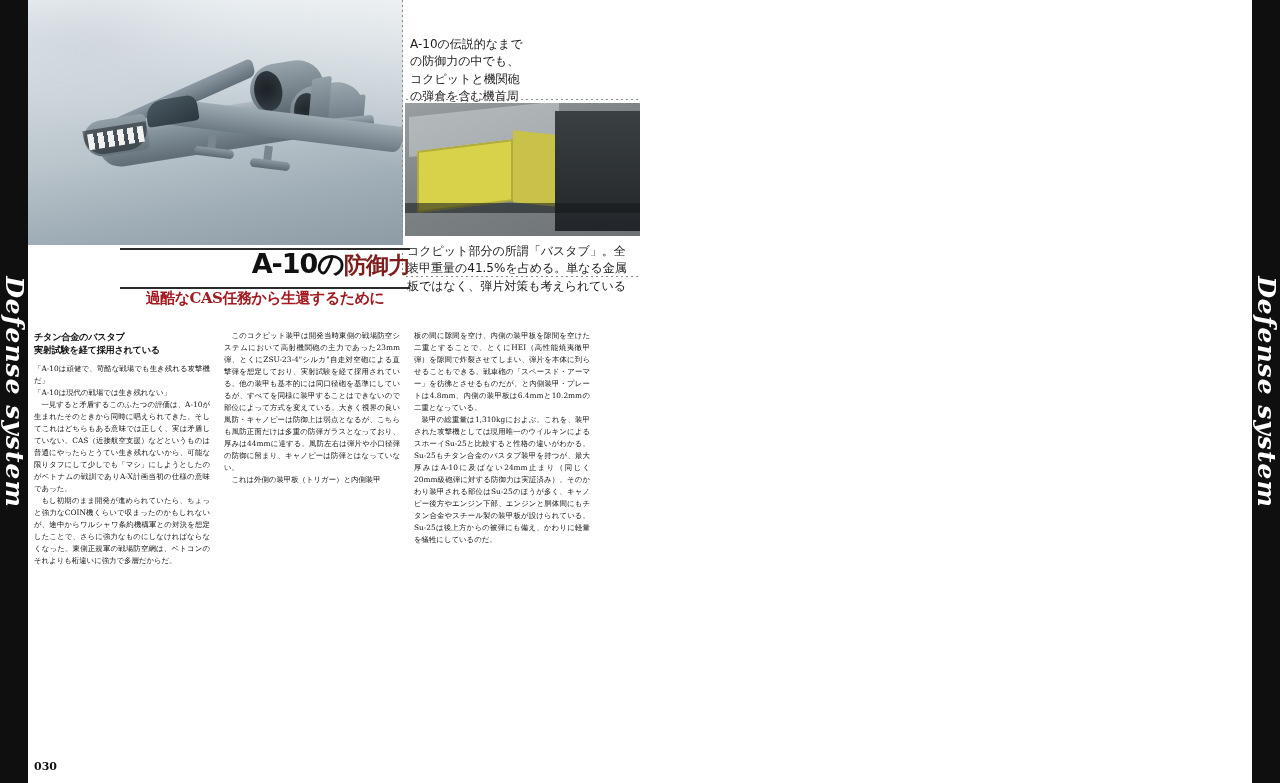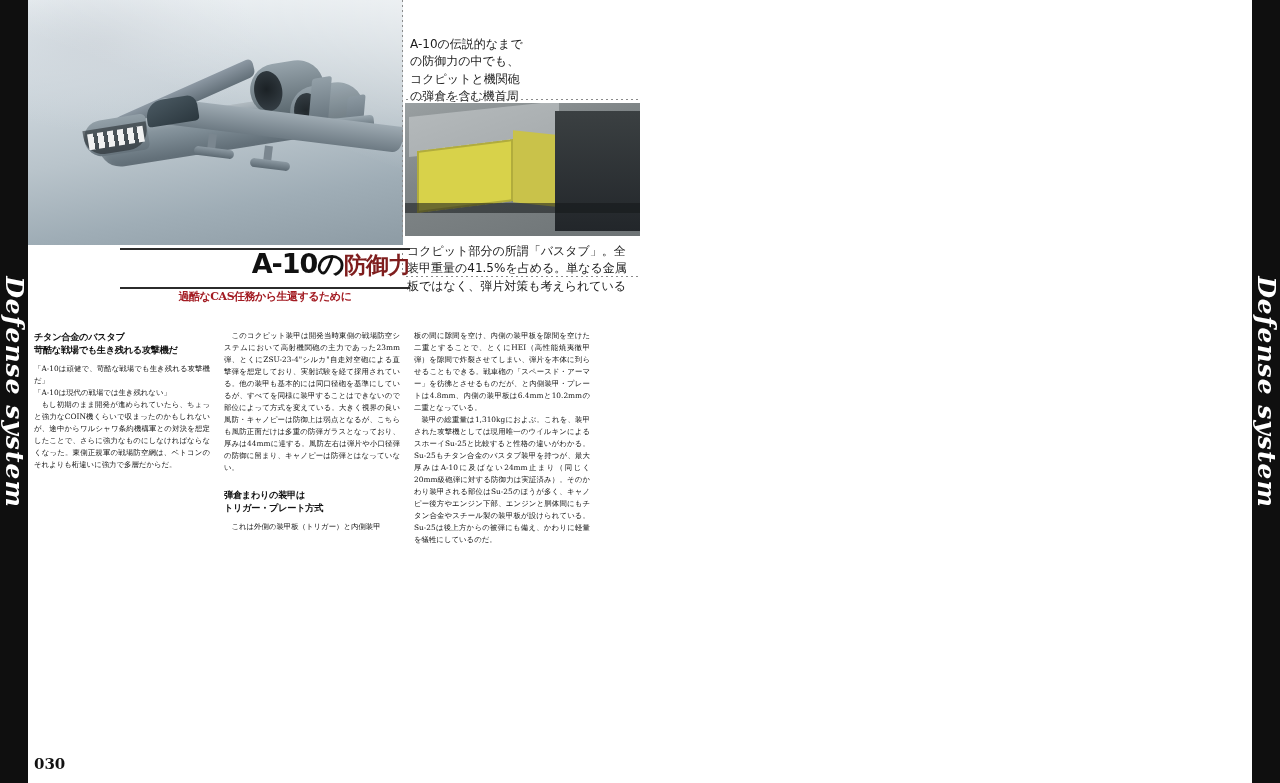"過酷なCAS任務から生還するために" .headline .sub { font-size: 11px -> 15px }
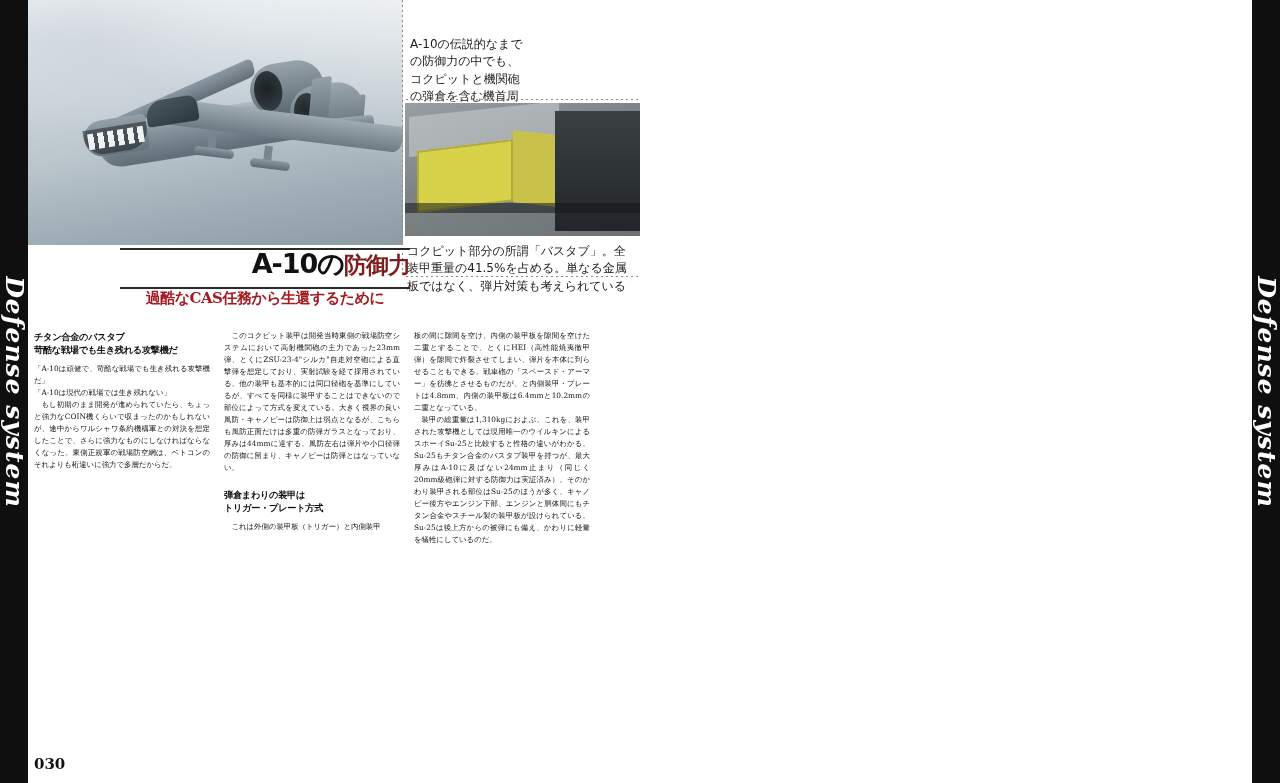"苛酷な戦場でも生き残れる攻撃機だ" span { text: 苛酷な戦場でも生き残れる攻撃機だ -> 実射試験を経て採用されている }
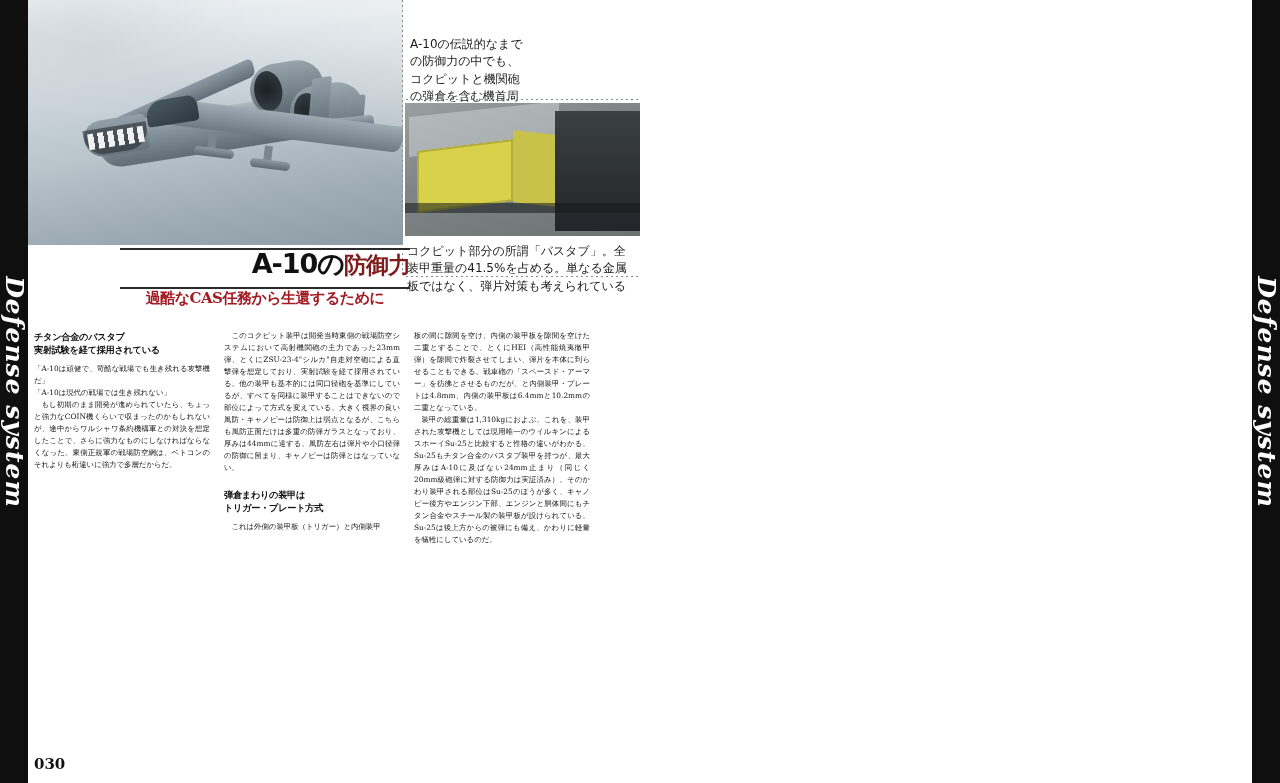"一見すると矛盾するこのふたつの評価は、A-10が生まれたそのときから同時に唱えら" p { html: none -> <p>一見すると矛盾するこのふたつの評価は、A-10が生まれたそのときから同時に唱えられてきた。そしてこれはどちらもある意味では正しく、実は矛盾していない。CAS（近接航空支援）などというものは普通にやったらとうてい生き残れないから、可能な限りタフにして少しでも「マシ」にしようとしたのがベトナムの戦訓でありA-X計画当初の仕様の意味であった。</p> }
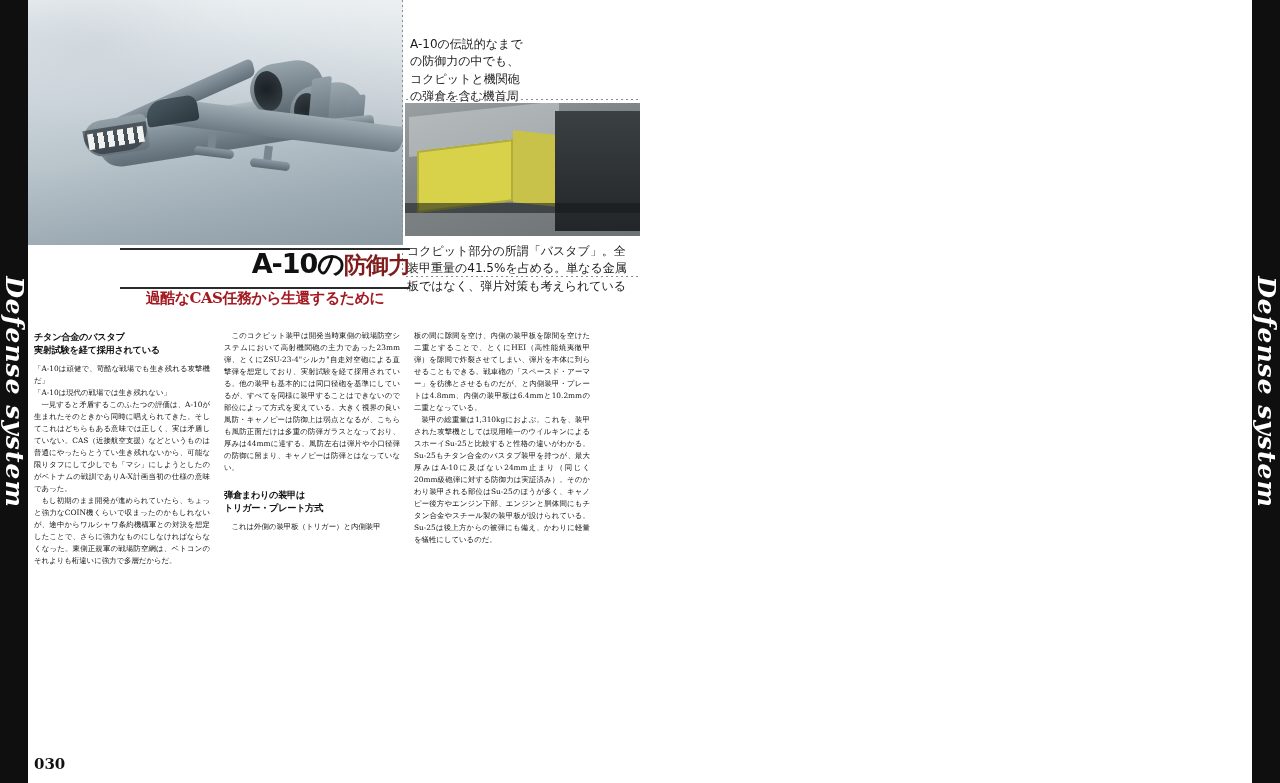"弾倉まわりの装甲は" div.sub-head { html: <div> <span>弾倉まわりの装甲は</span><br> <span>トリガー・プレート方式</span> </div> -> none }
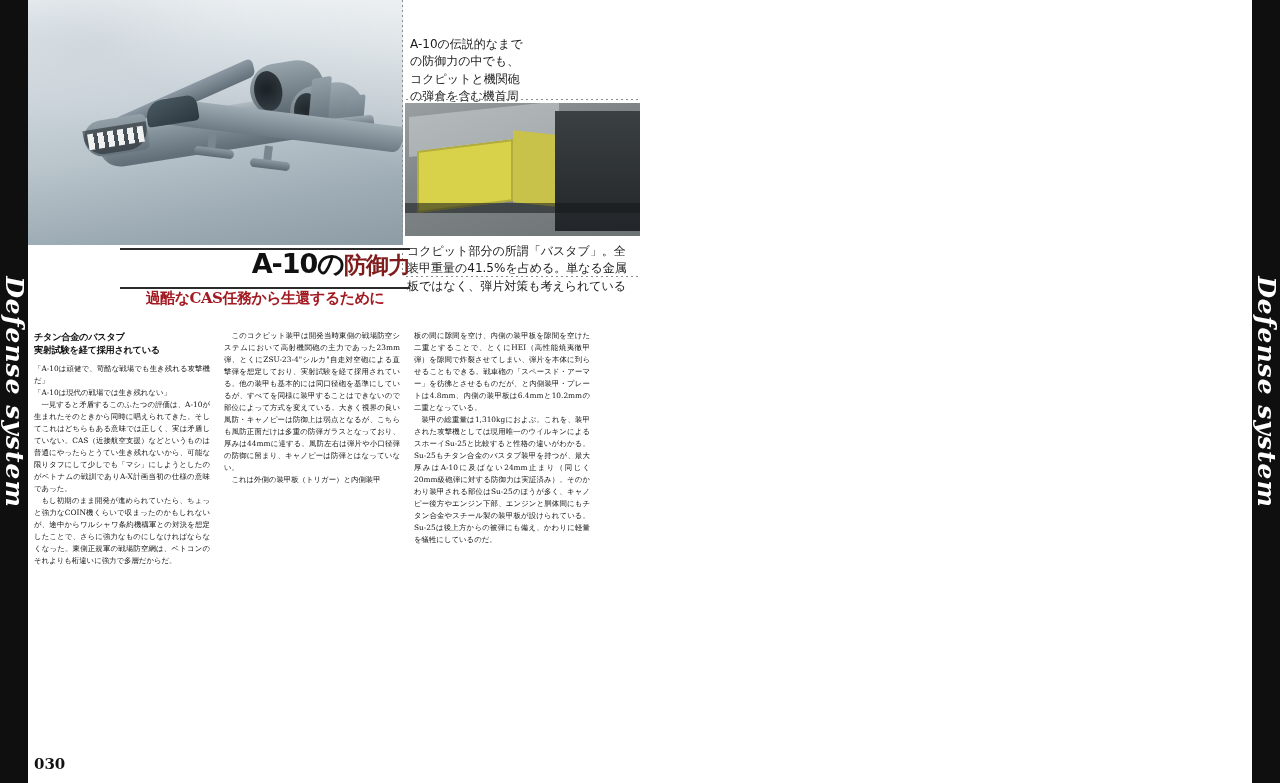"030" .folio { font-size: 15px -> 11px }
